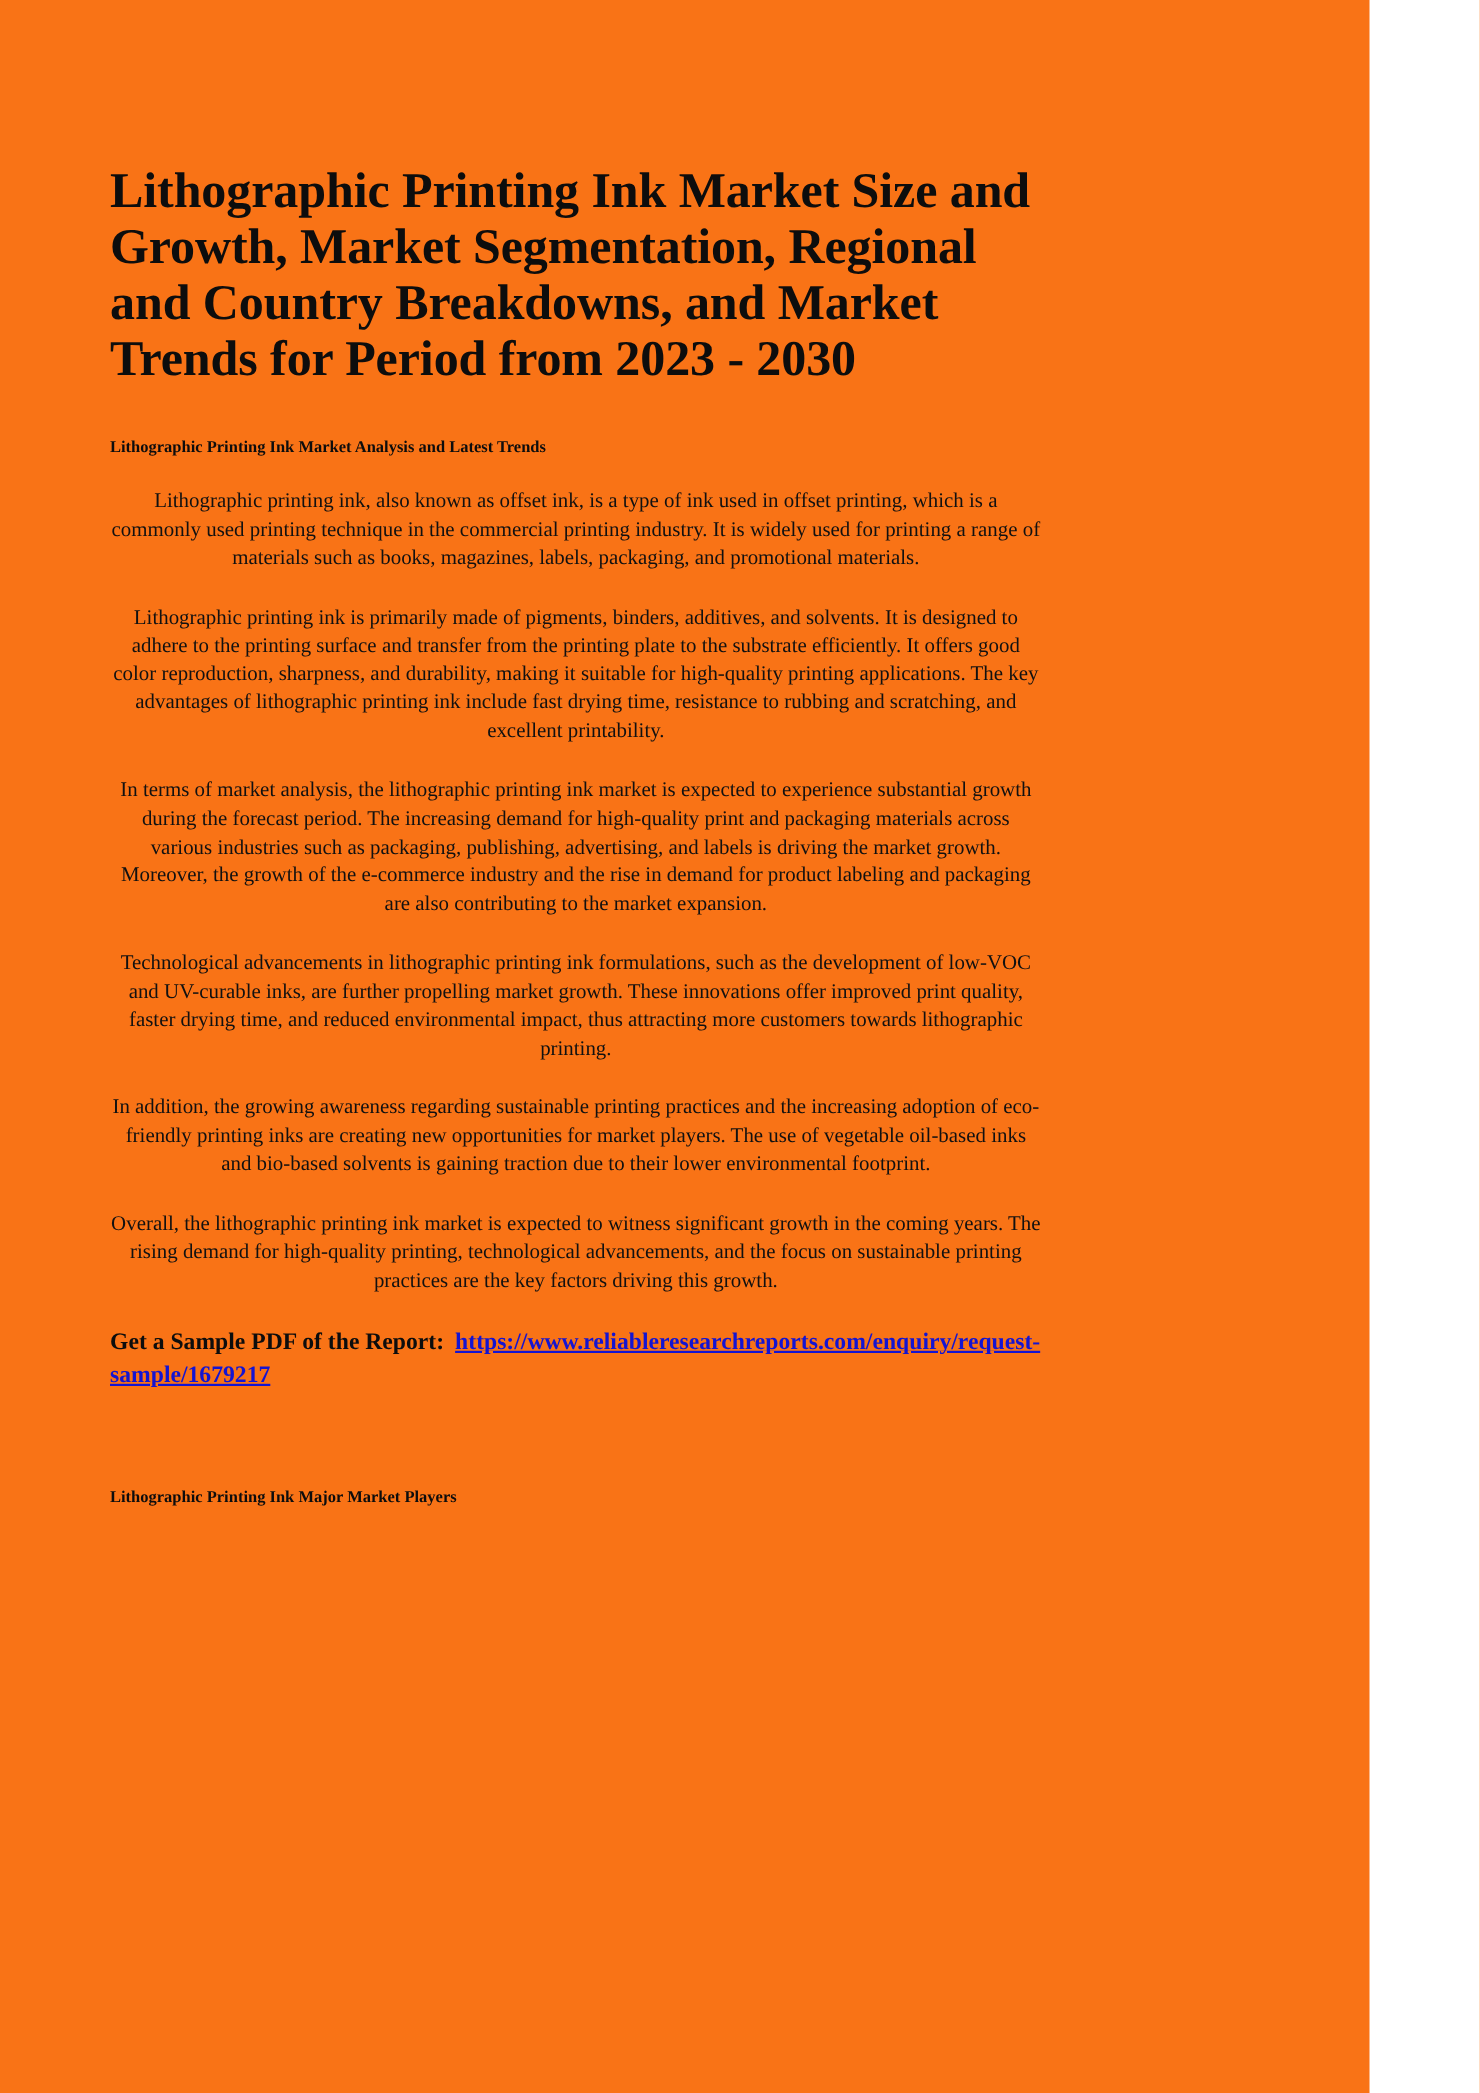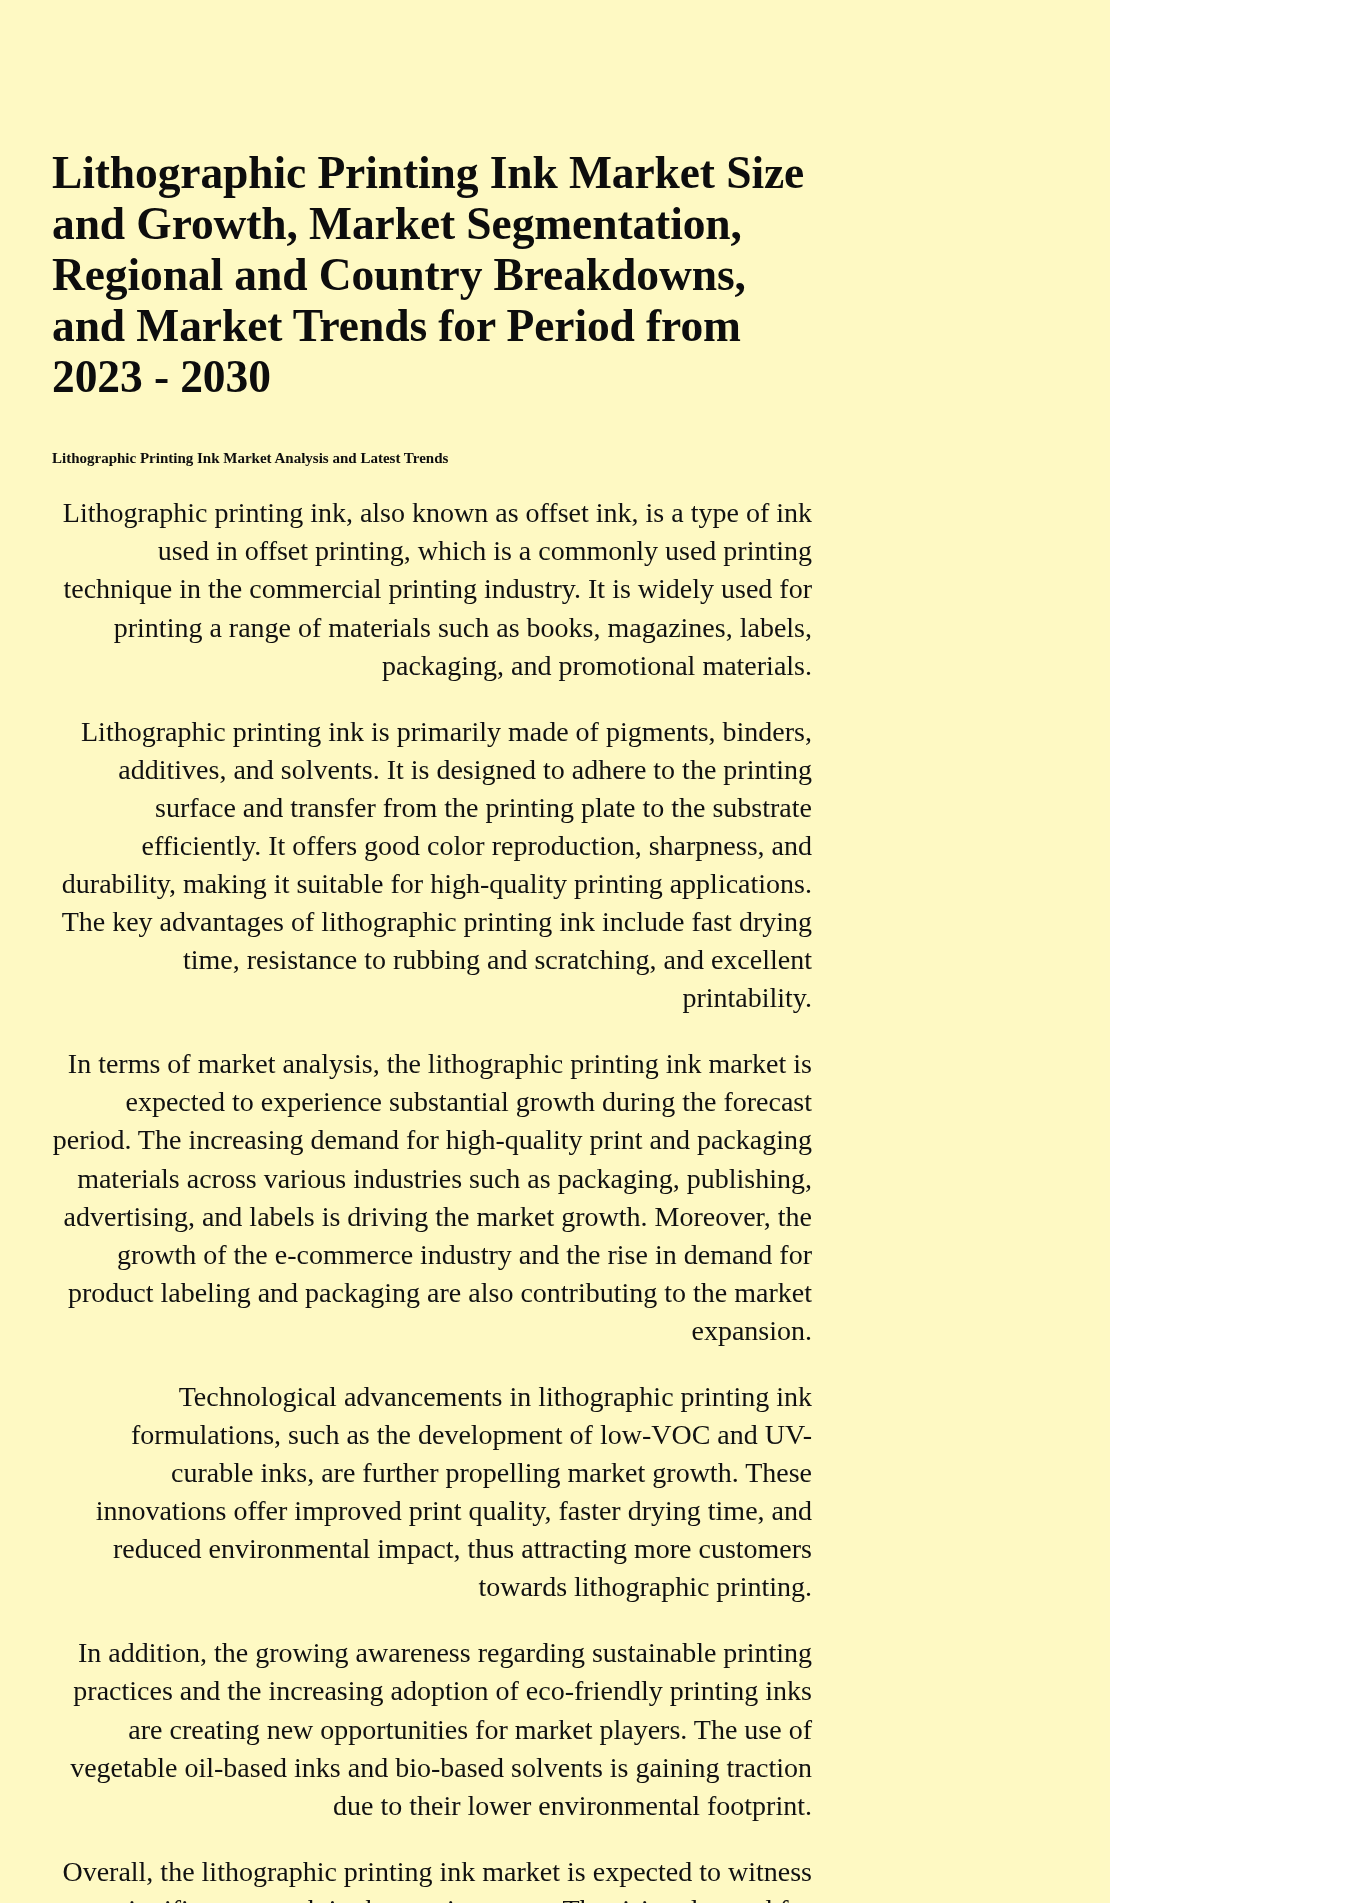"Lithographic Printing Ink Market Size" .page { background: #fef9c3 -> #f97316; padding: 148px 298px 0 52px -> 148px 298px 0 100px; width: 1110px -> 1245px }
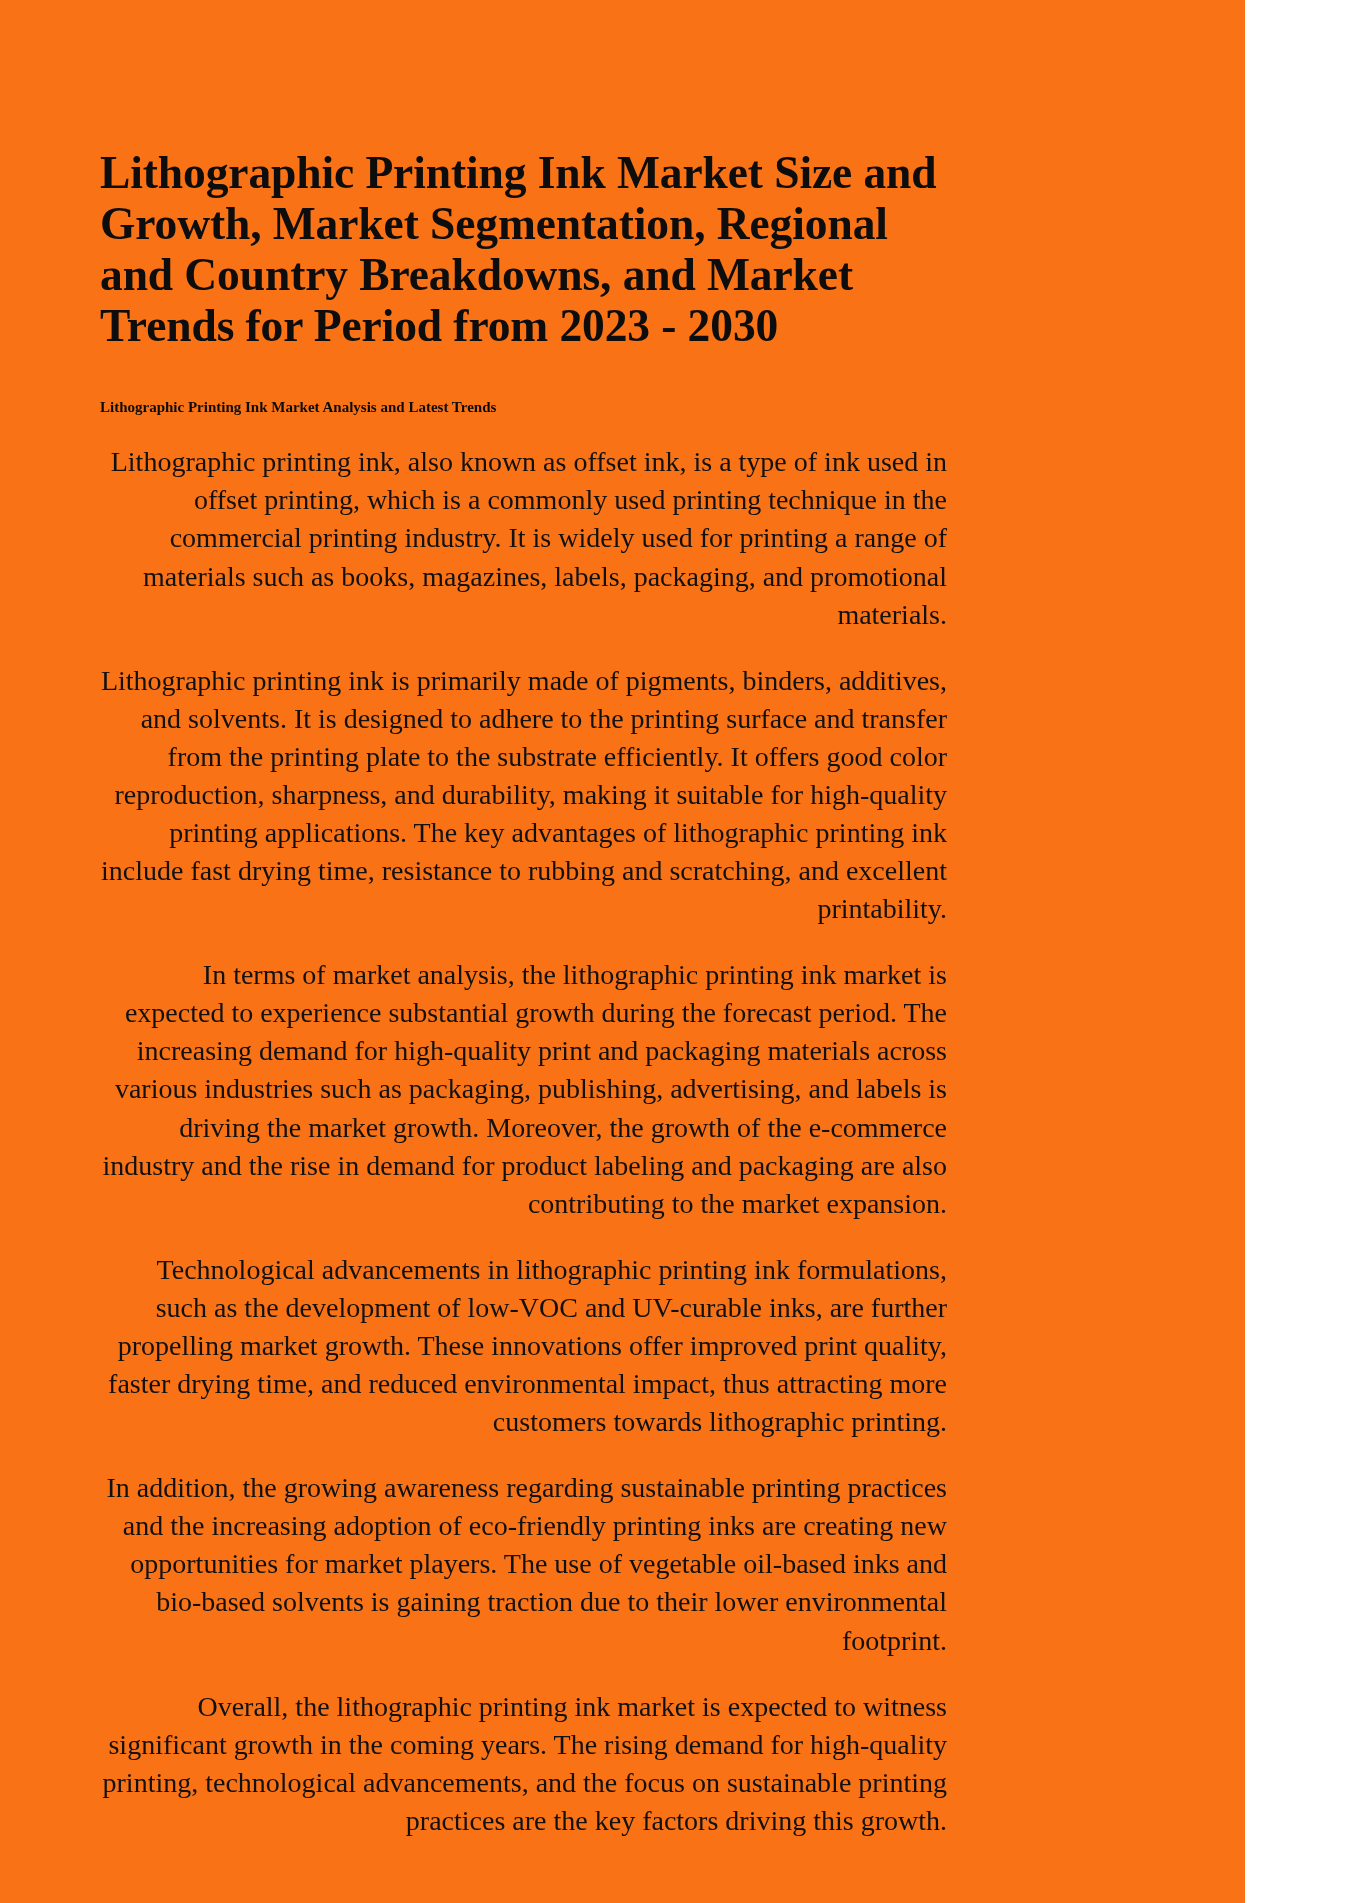"Lithographic printing ink, also known" p.body-par { font-size: 28px -> 19px; text-align: right -> center }
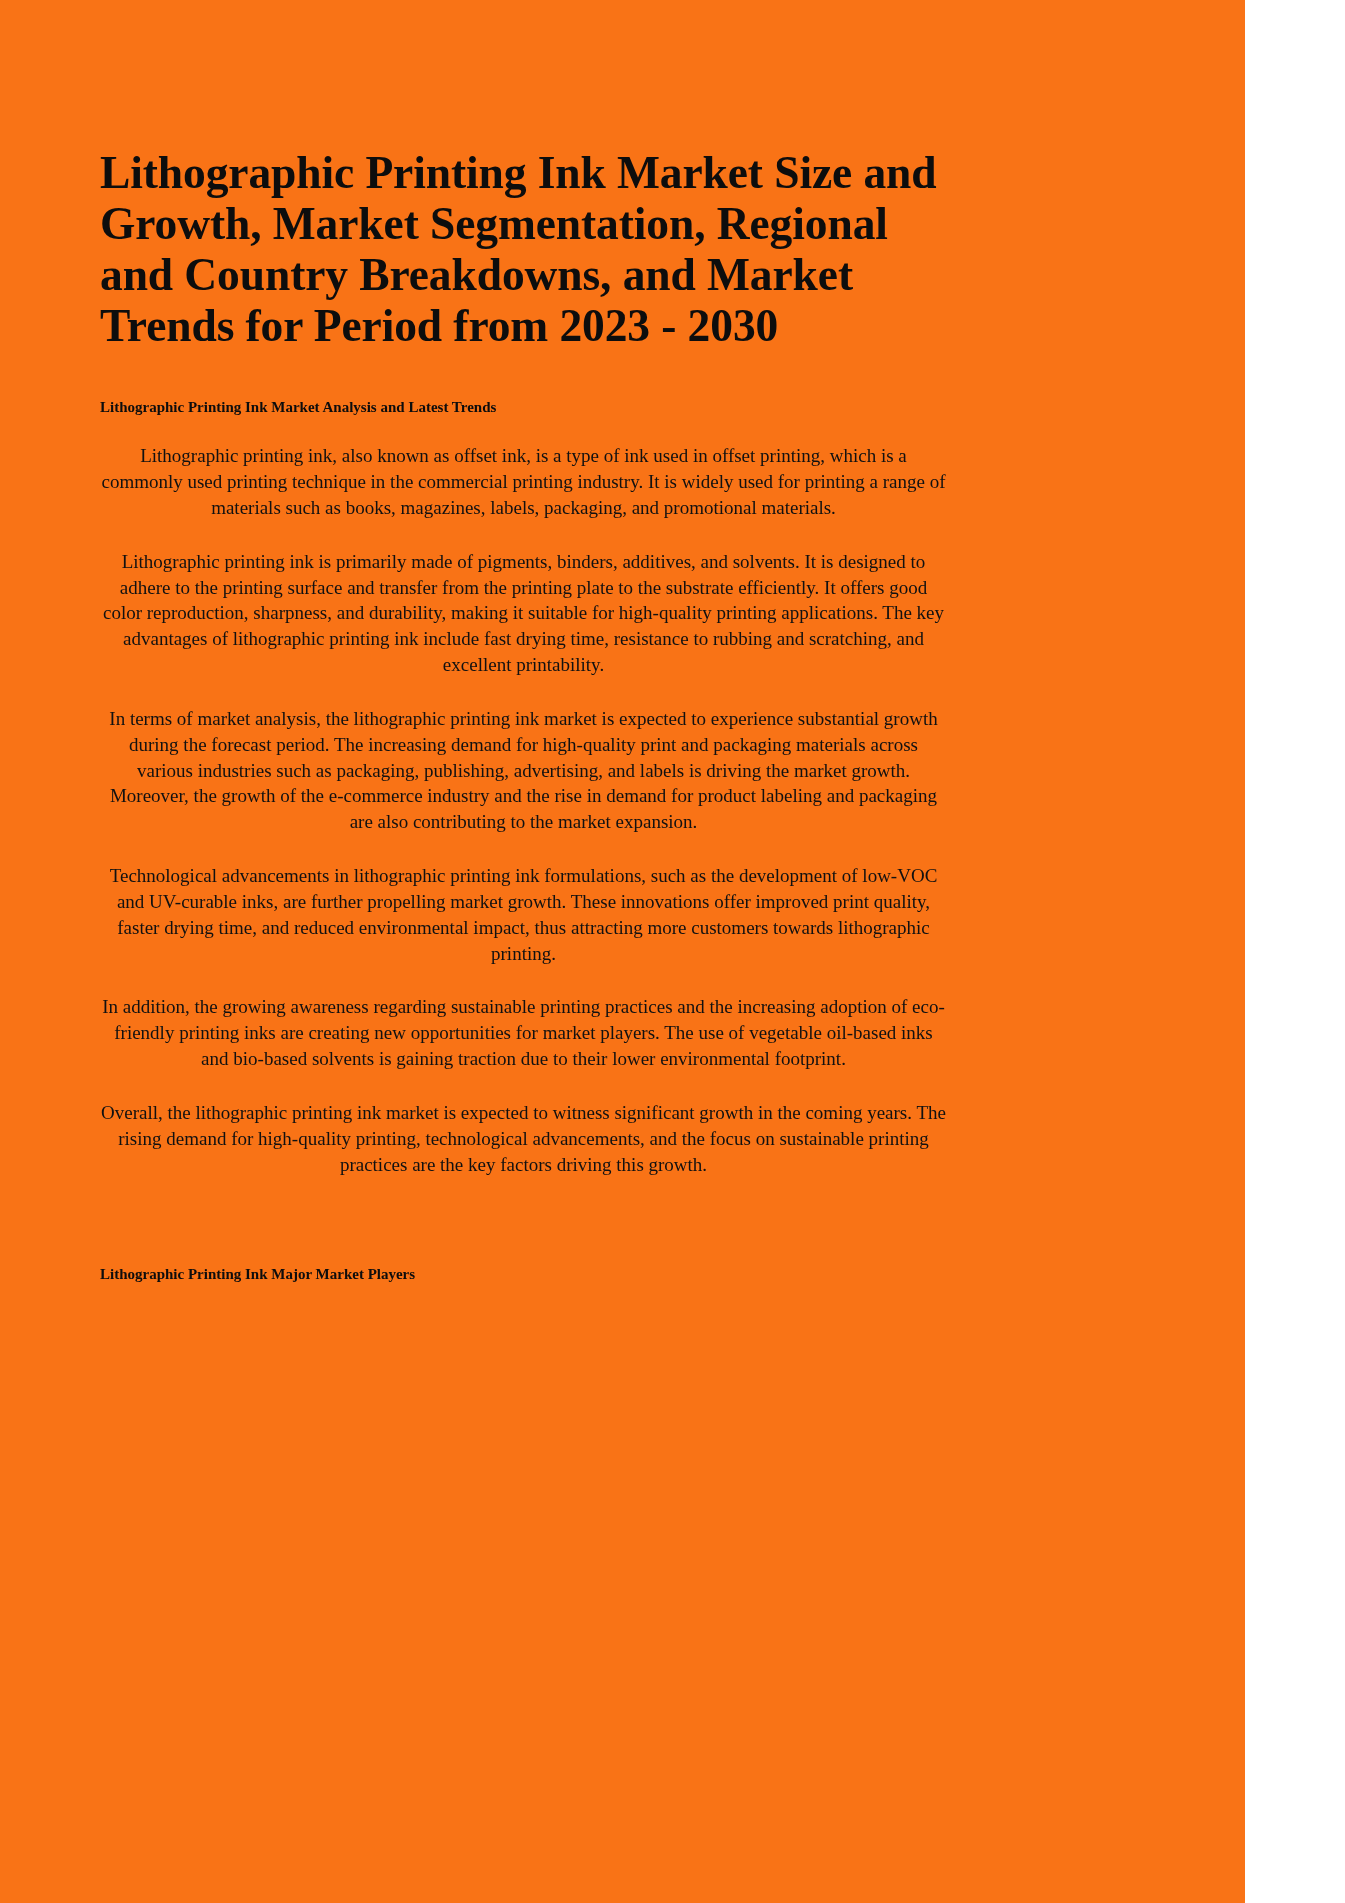"Get a Sample PDF of" div.sample-block { html: none -> <div> <span>Get a Sample PDF of the Report:</span><span></span><a>https://www.reliableresearchreports.com/enquiry/request-sample/1679217</a> </div> }
